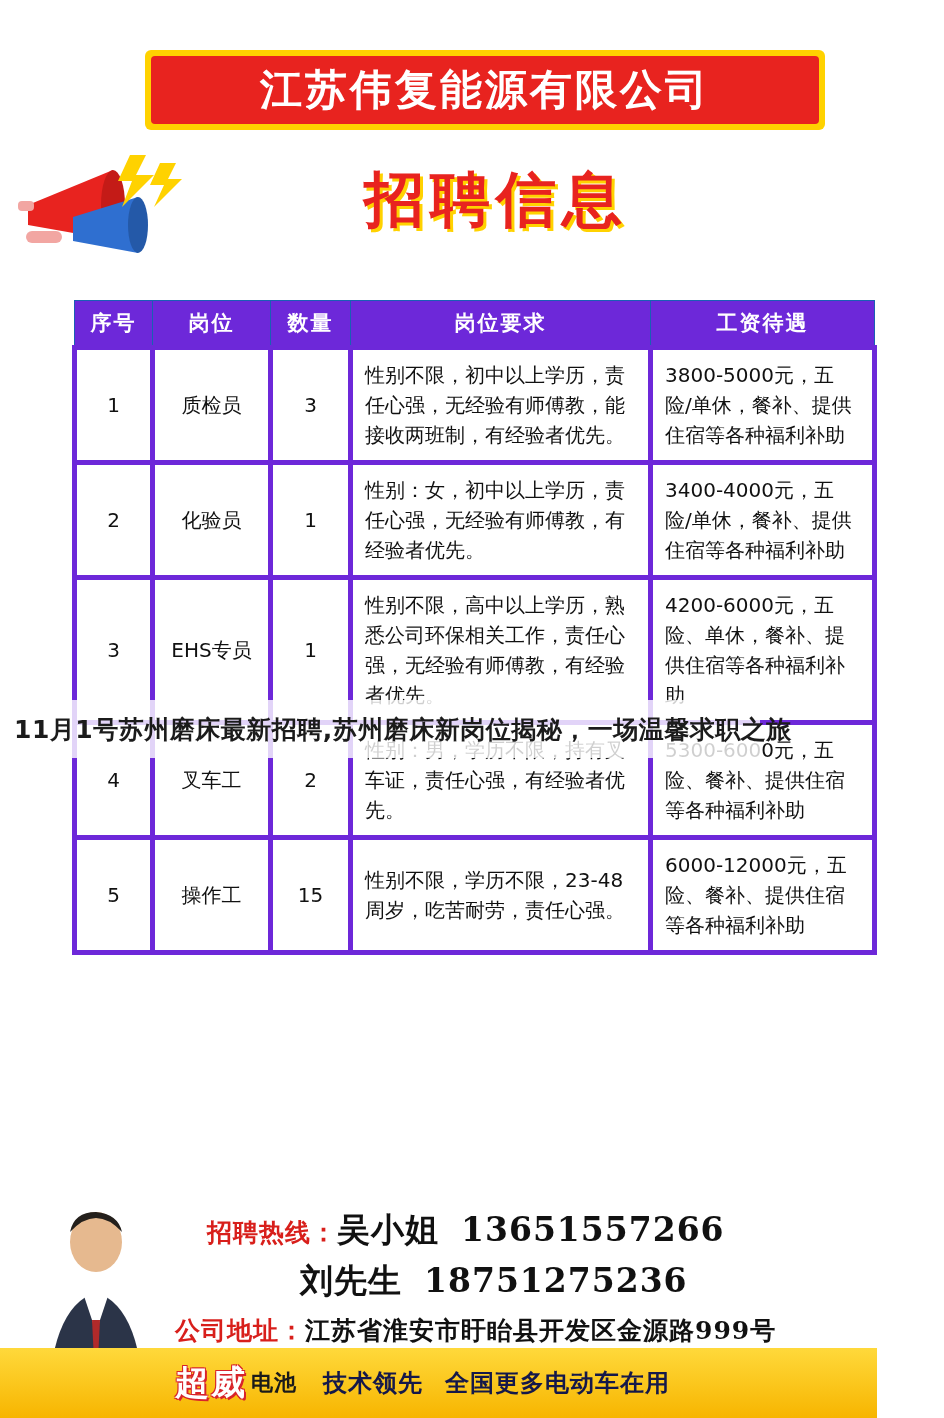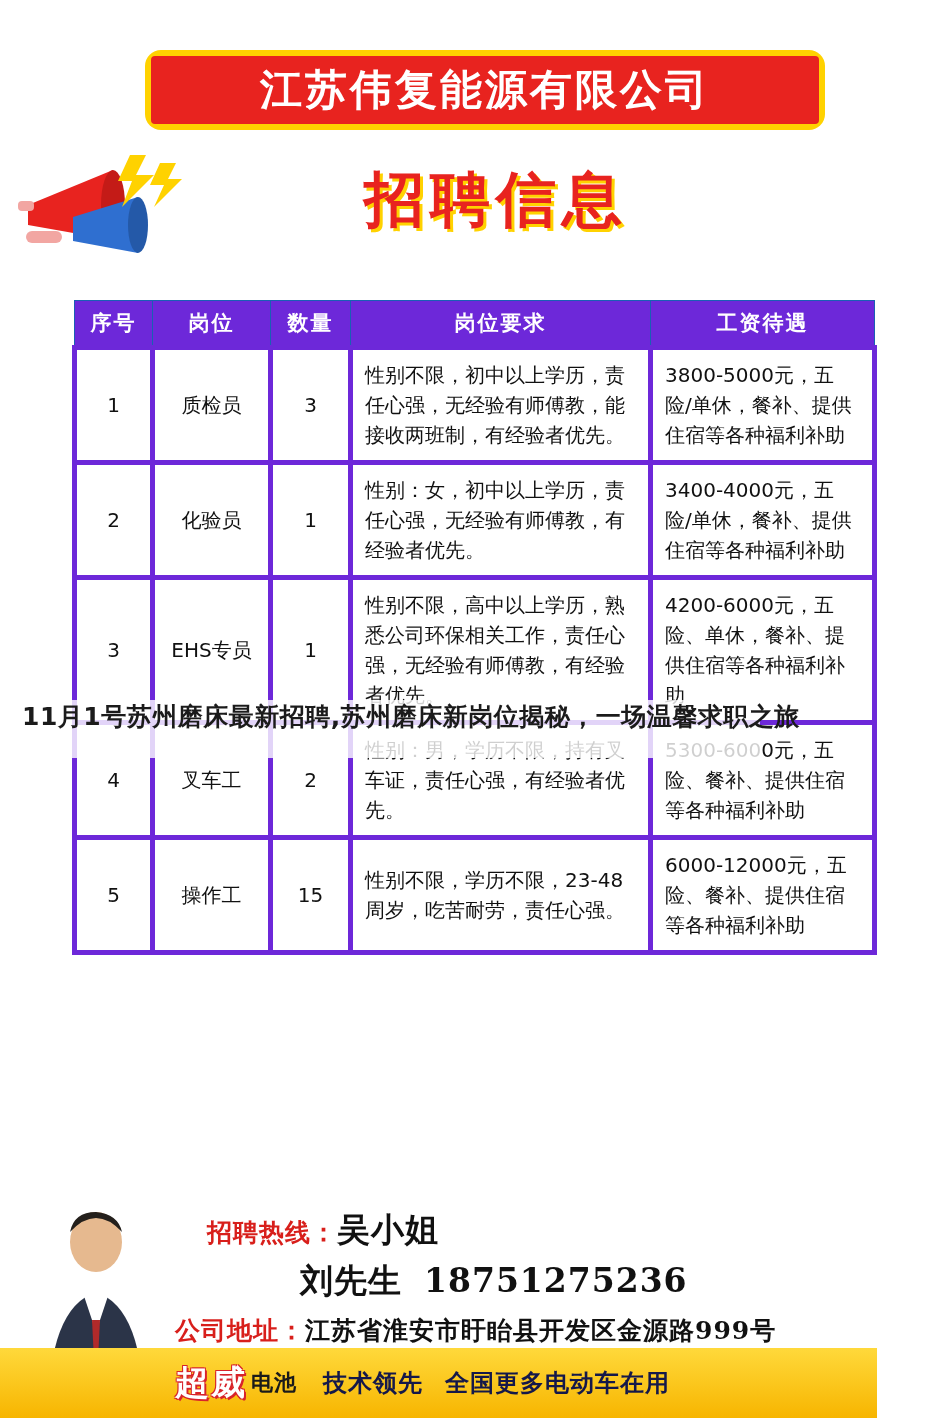"江苏伟复能源有限公司" .banner-wrap { border-radius: 16px -> 6px }
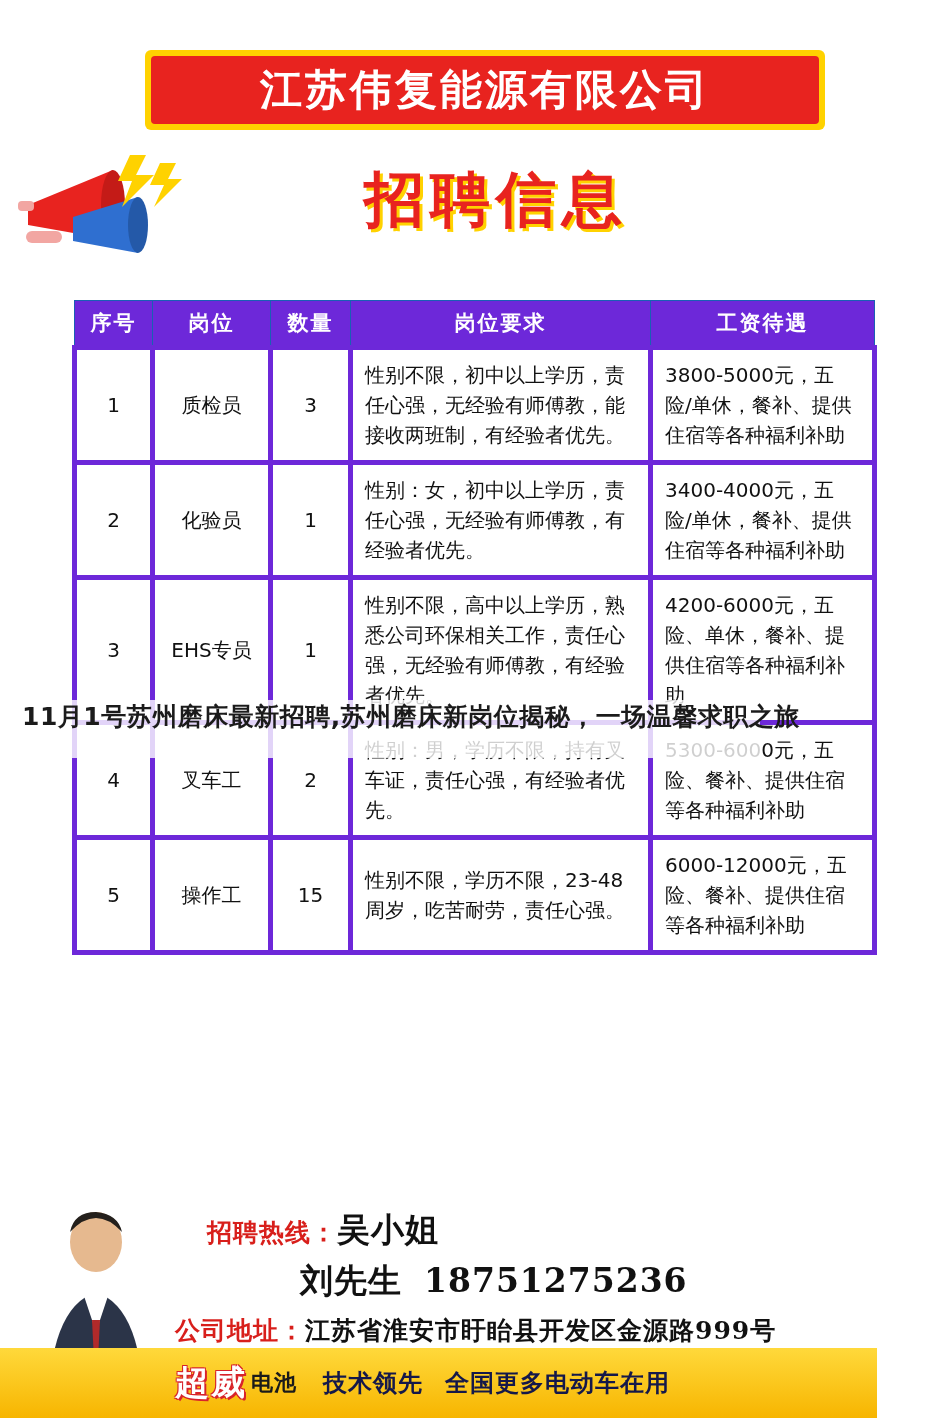"11月1号苏州磨床最新招聘,苏州磨床新岗位揭秘，一场温馨求职之旅" .caption-band { align-items: none -> center; padding-left: 22px -> 14px }
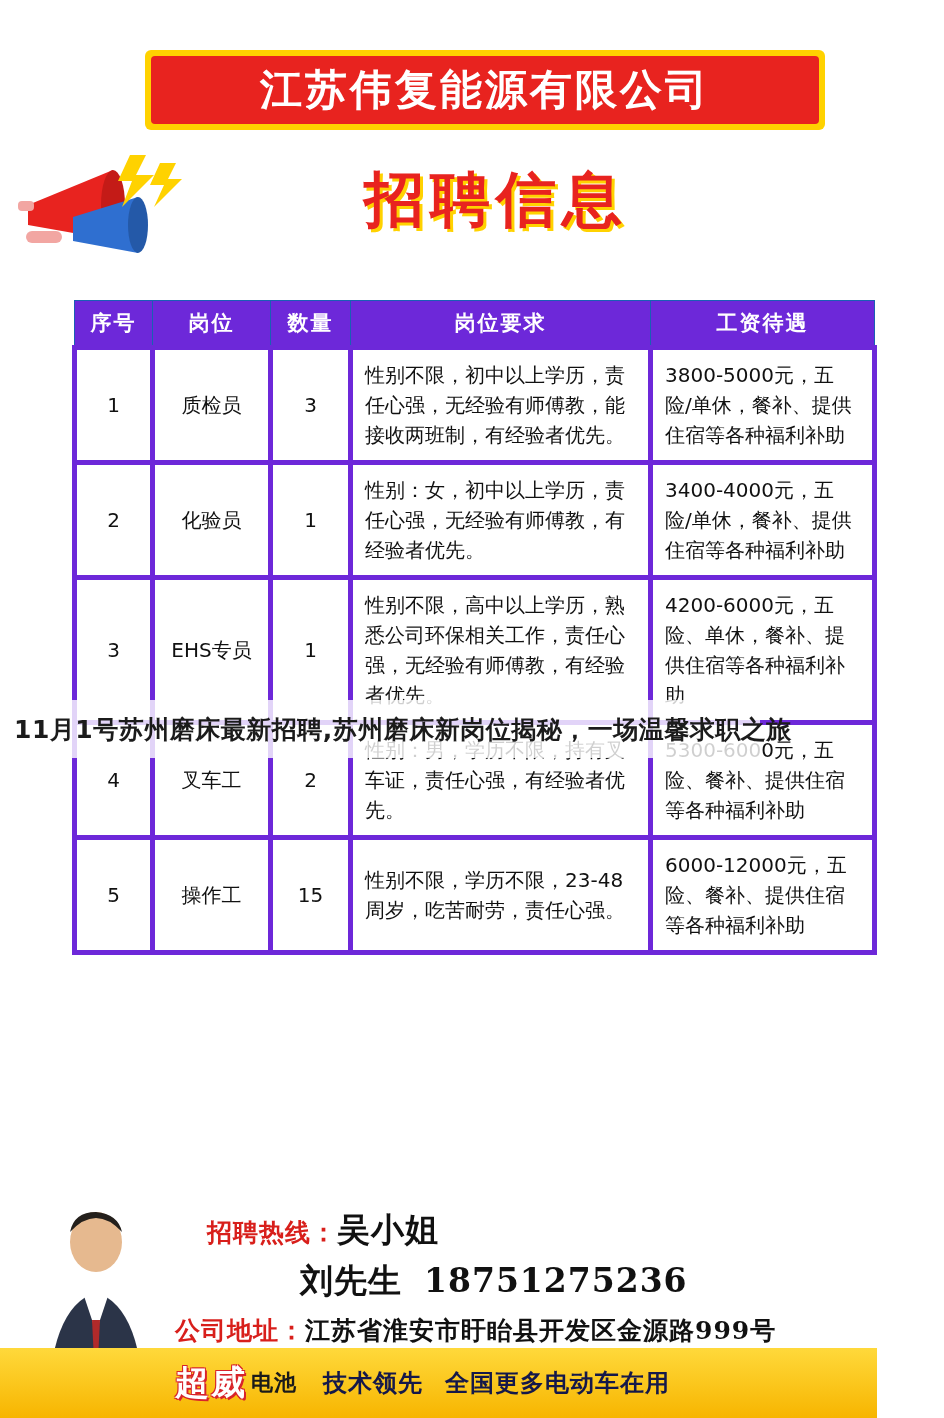"13651557266" span.contact-value { html: none -> <span>13651557266</span> }
